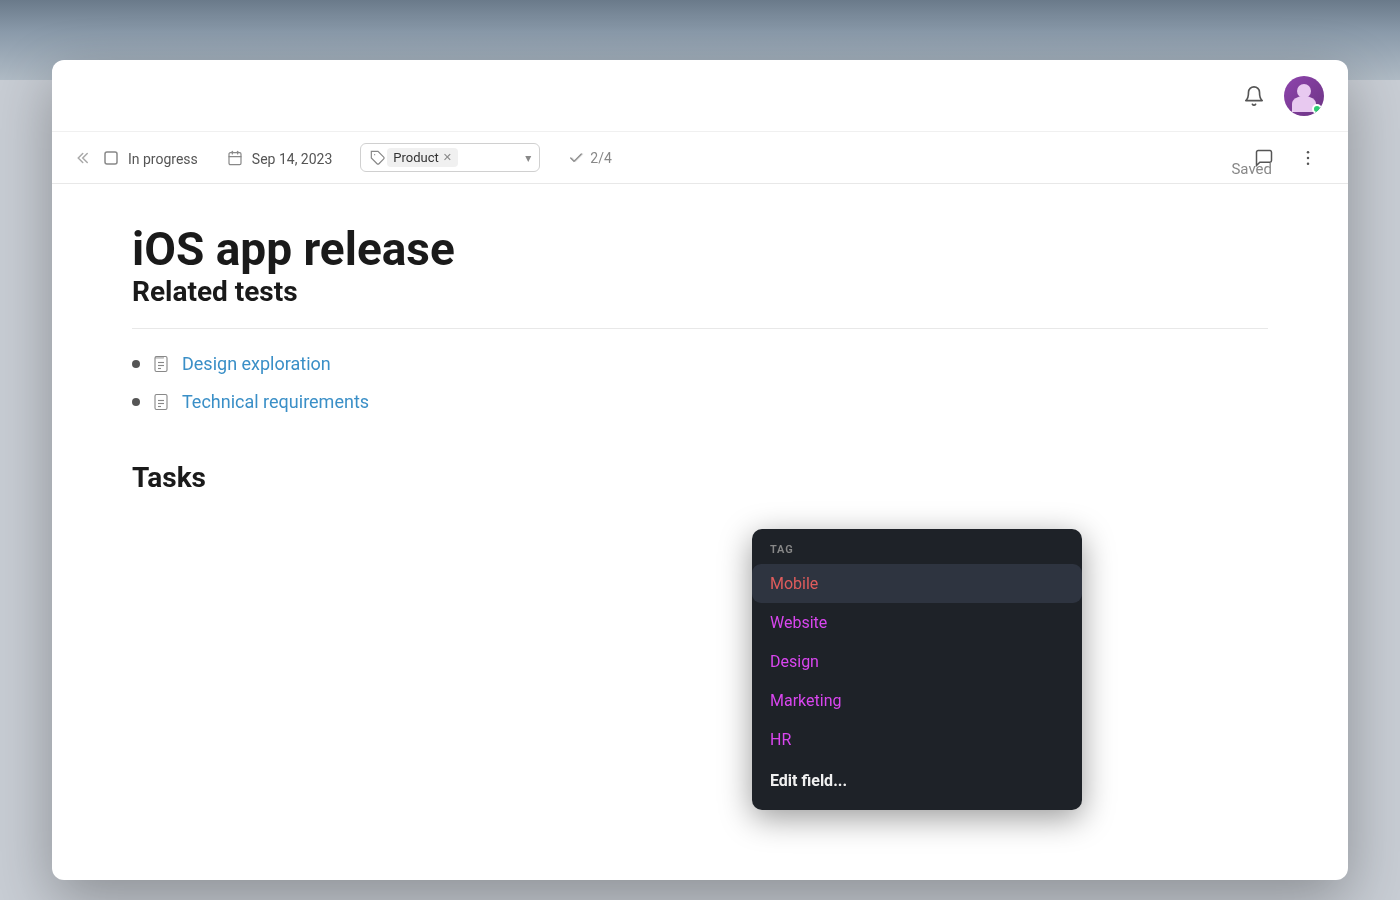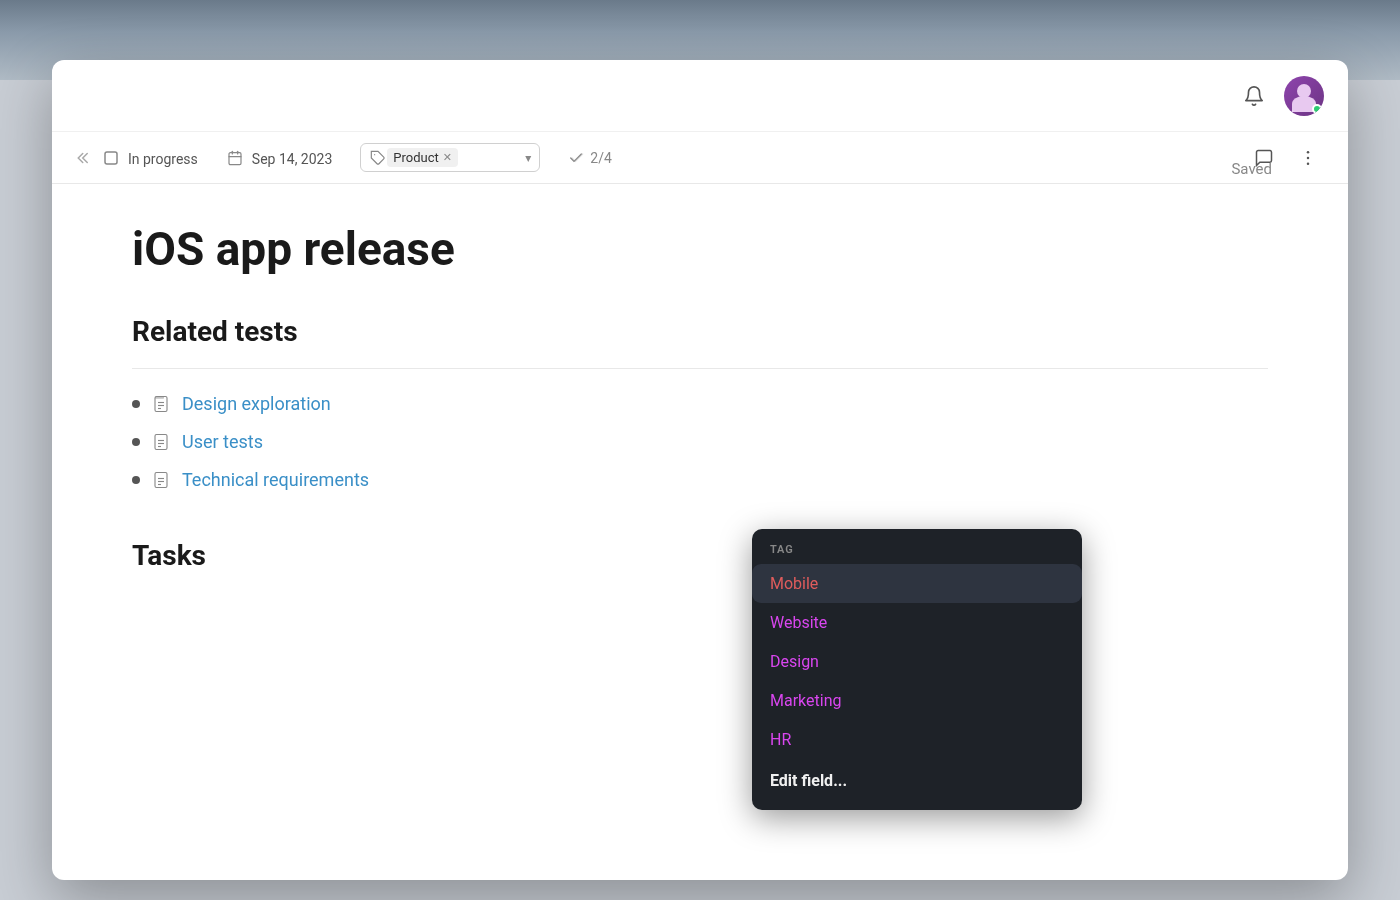"iOS app release" .doc-title { margin-bottom: 40px -> none }
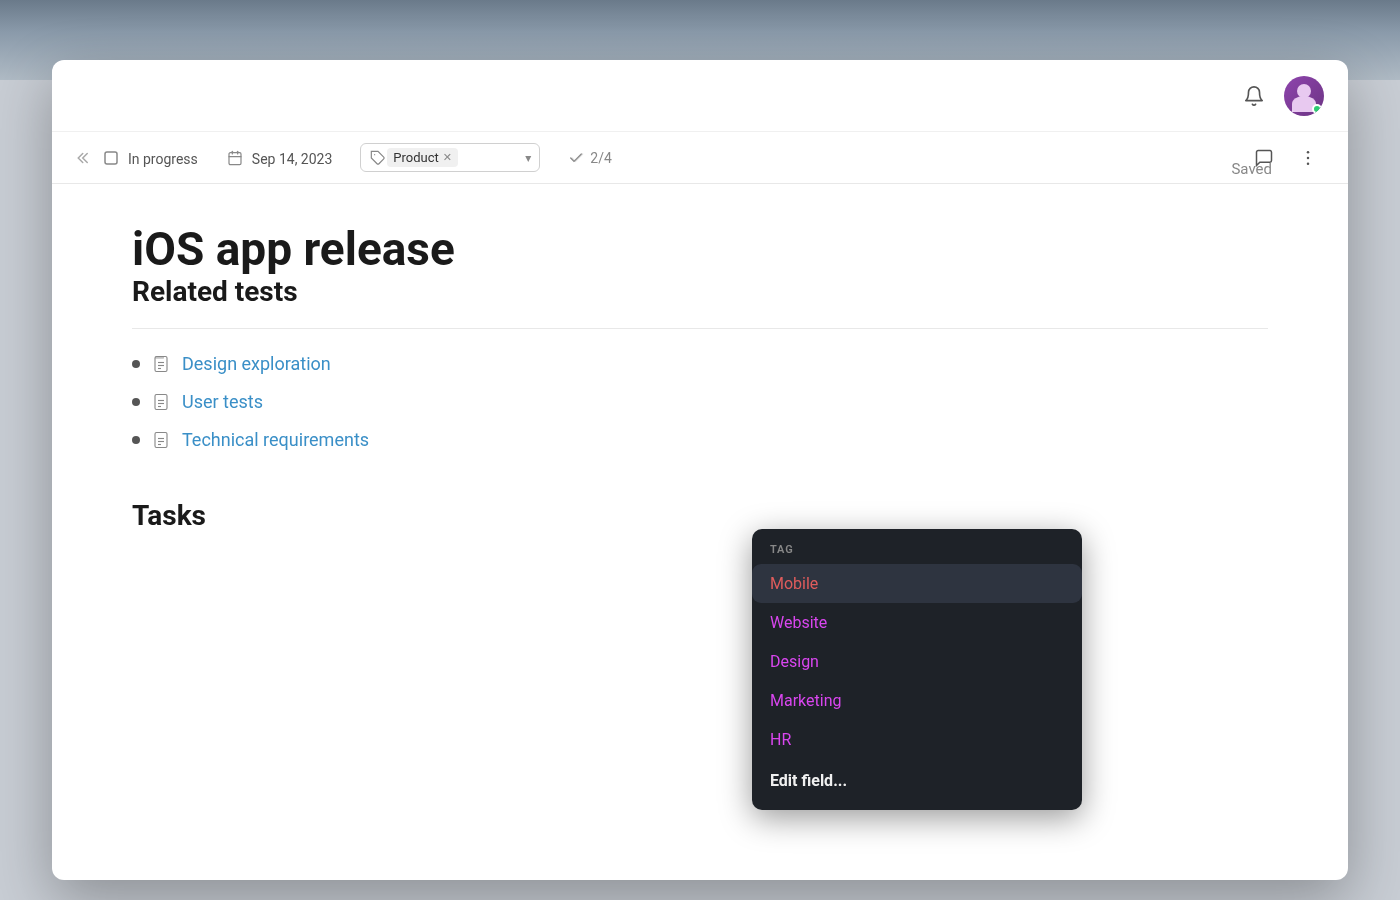"User tests" li.doc-list-item { html: <li> <span></span> <div> <svg> <rect></rect> <line></line> <line></line> <line></line> </svg> </div> <a>User tests</a> </li> -> none }
